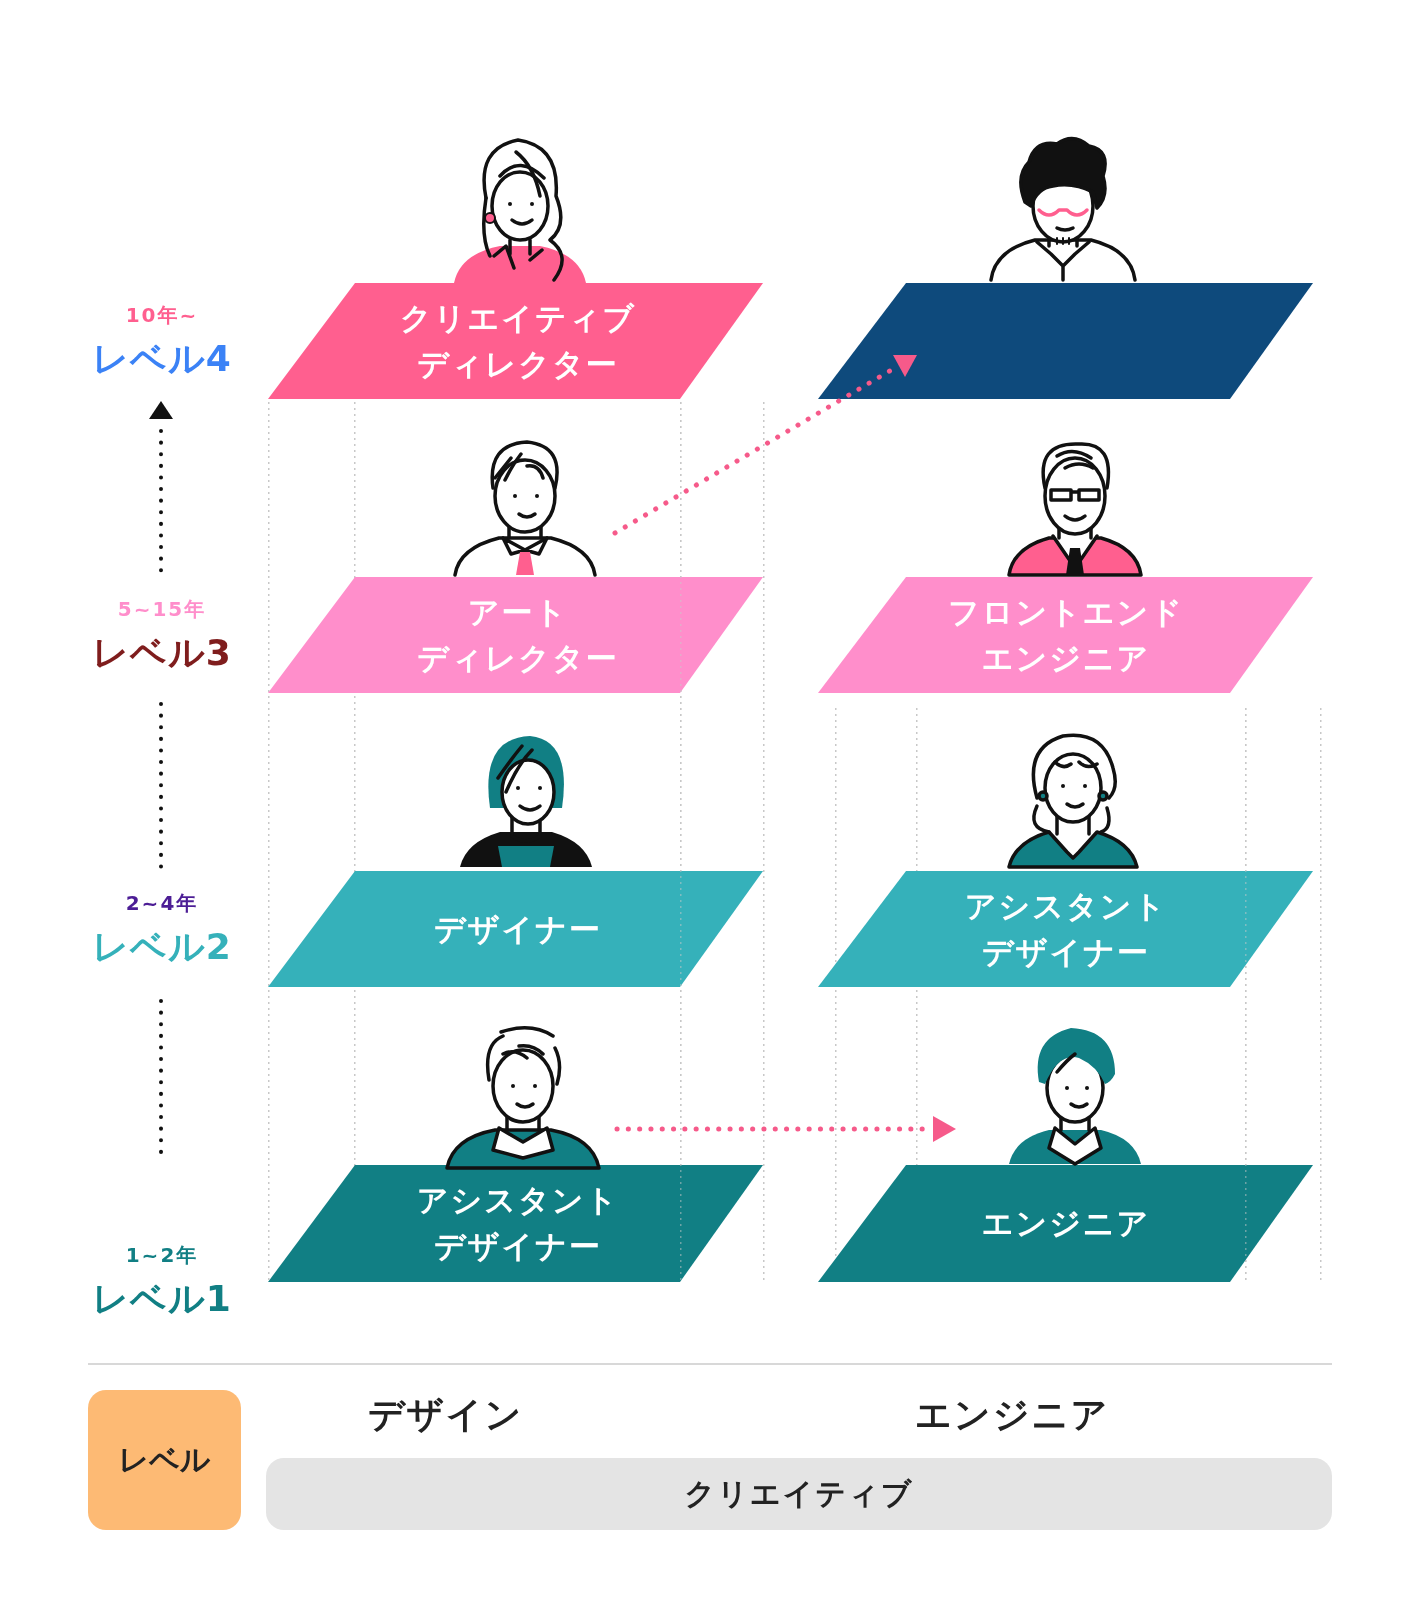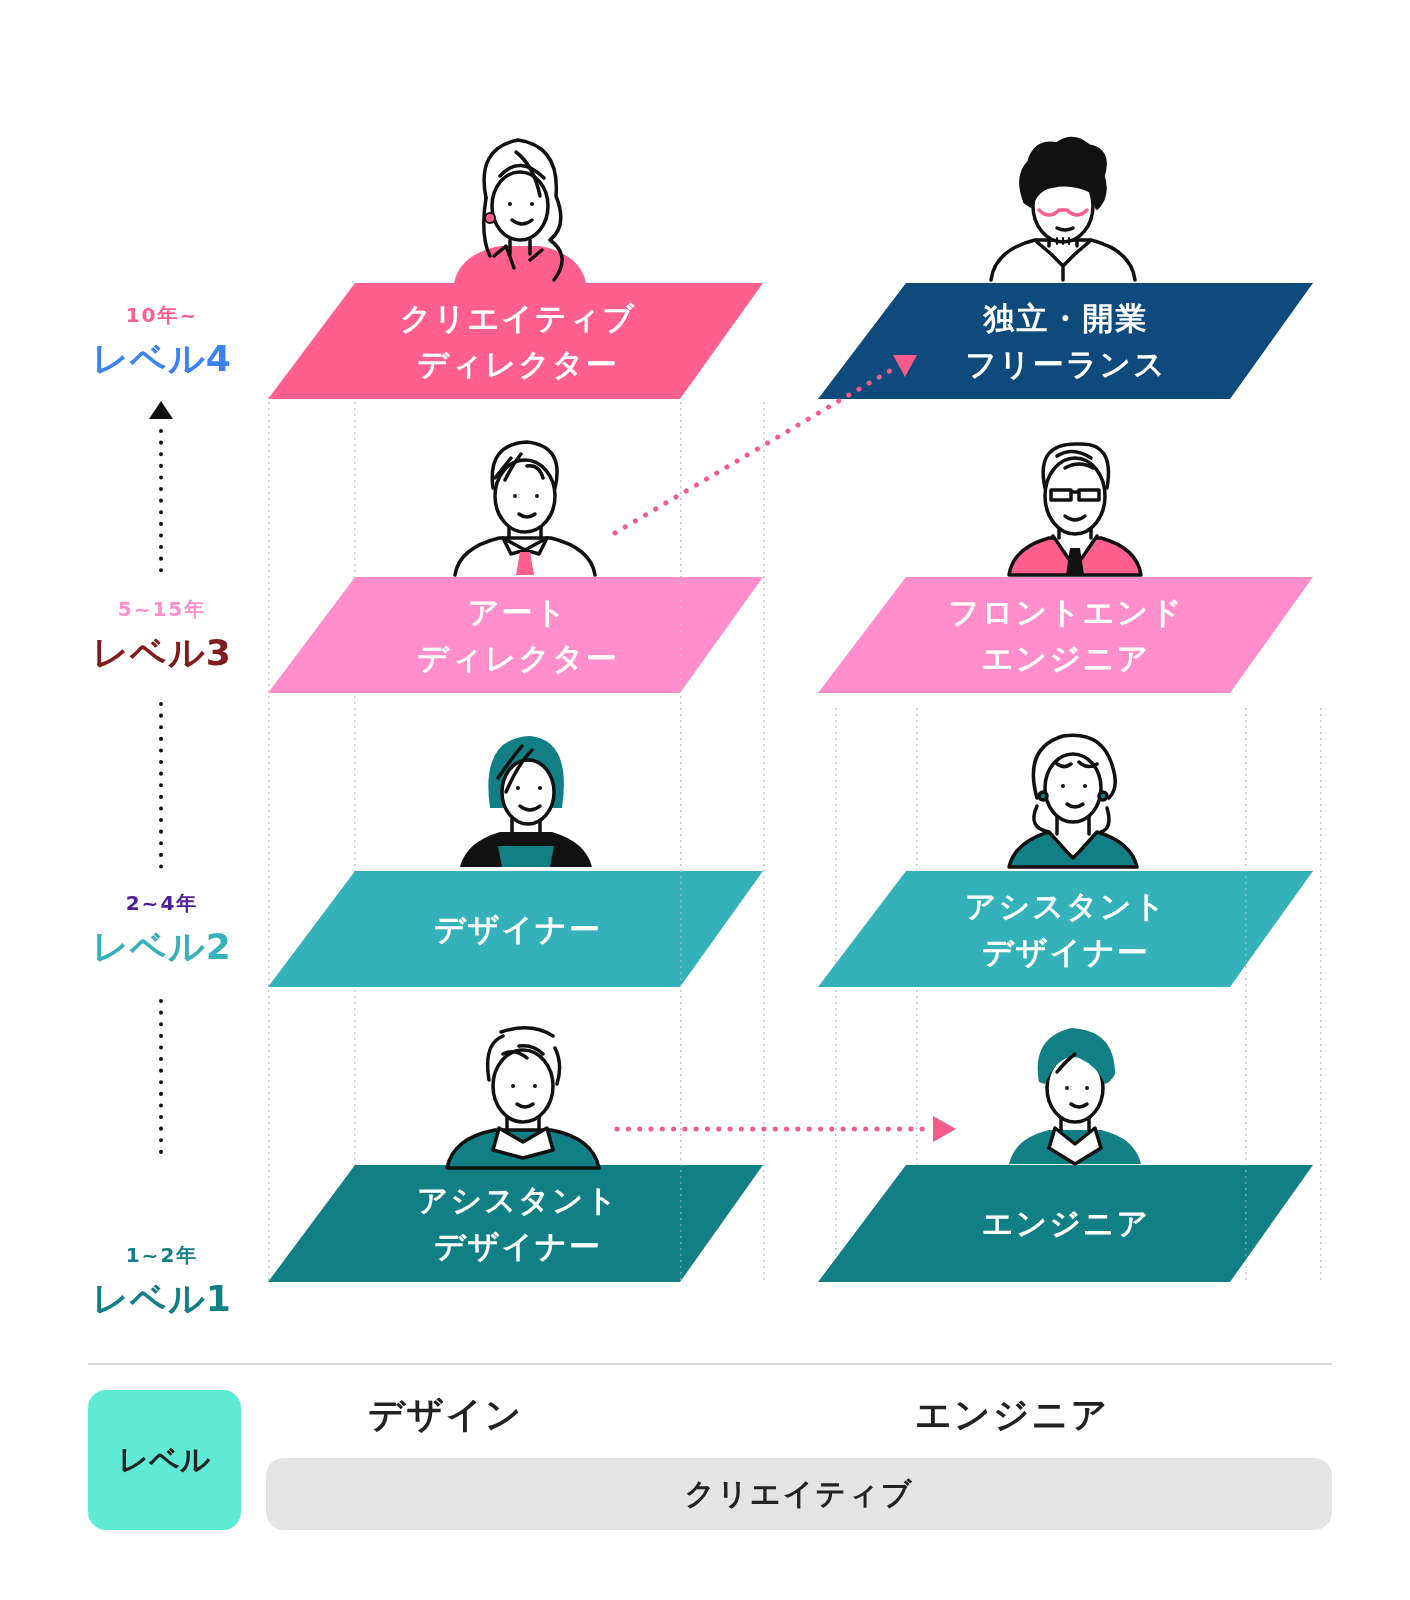"独立・開業" div.box-text { html: <div> <span>独立・開業</span> <span>フリーランス</span> </div> -> none }
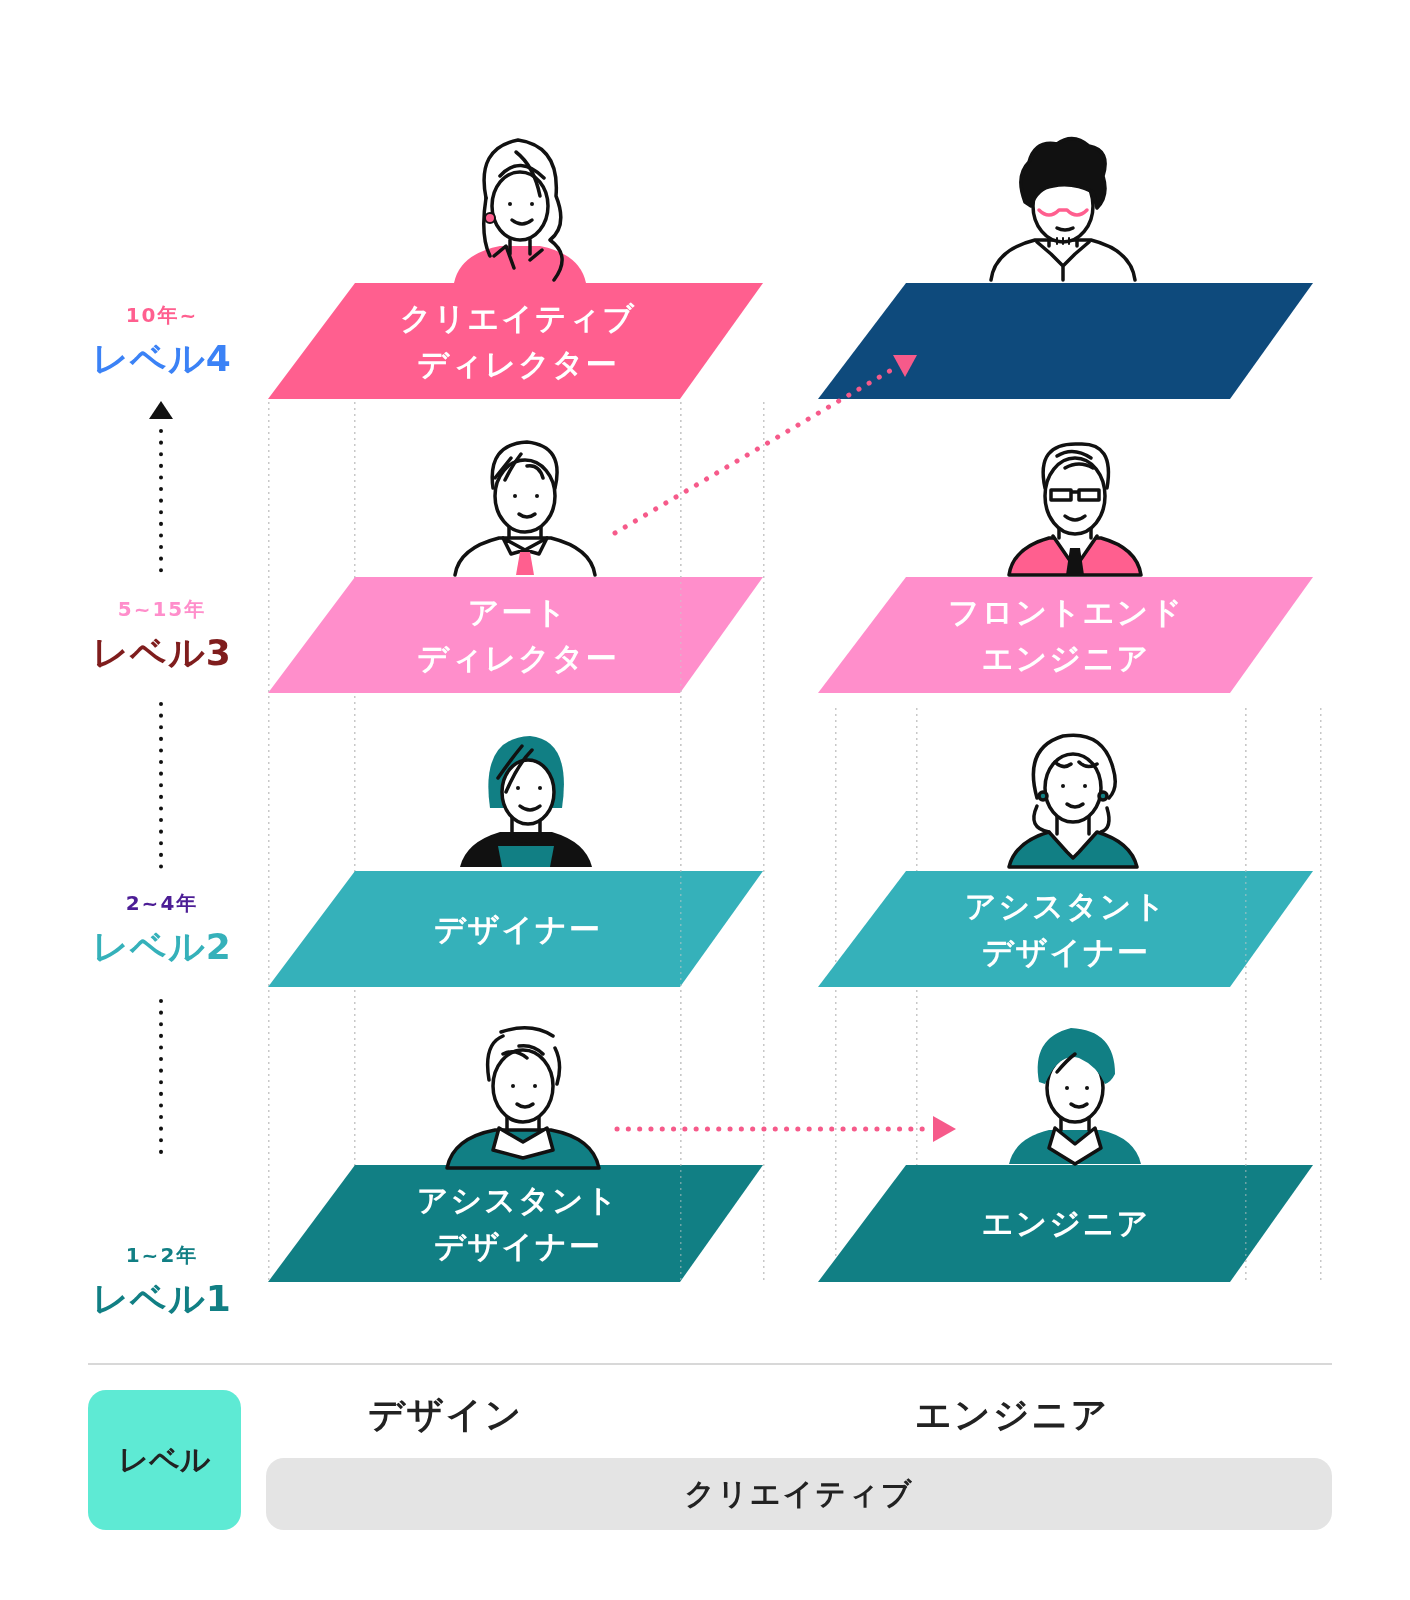"レベル" .level-pill { background: #5eead4 -> #fdba74 }
